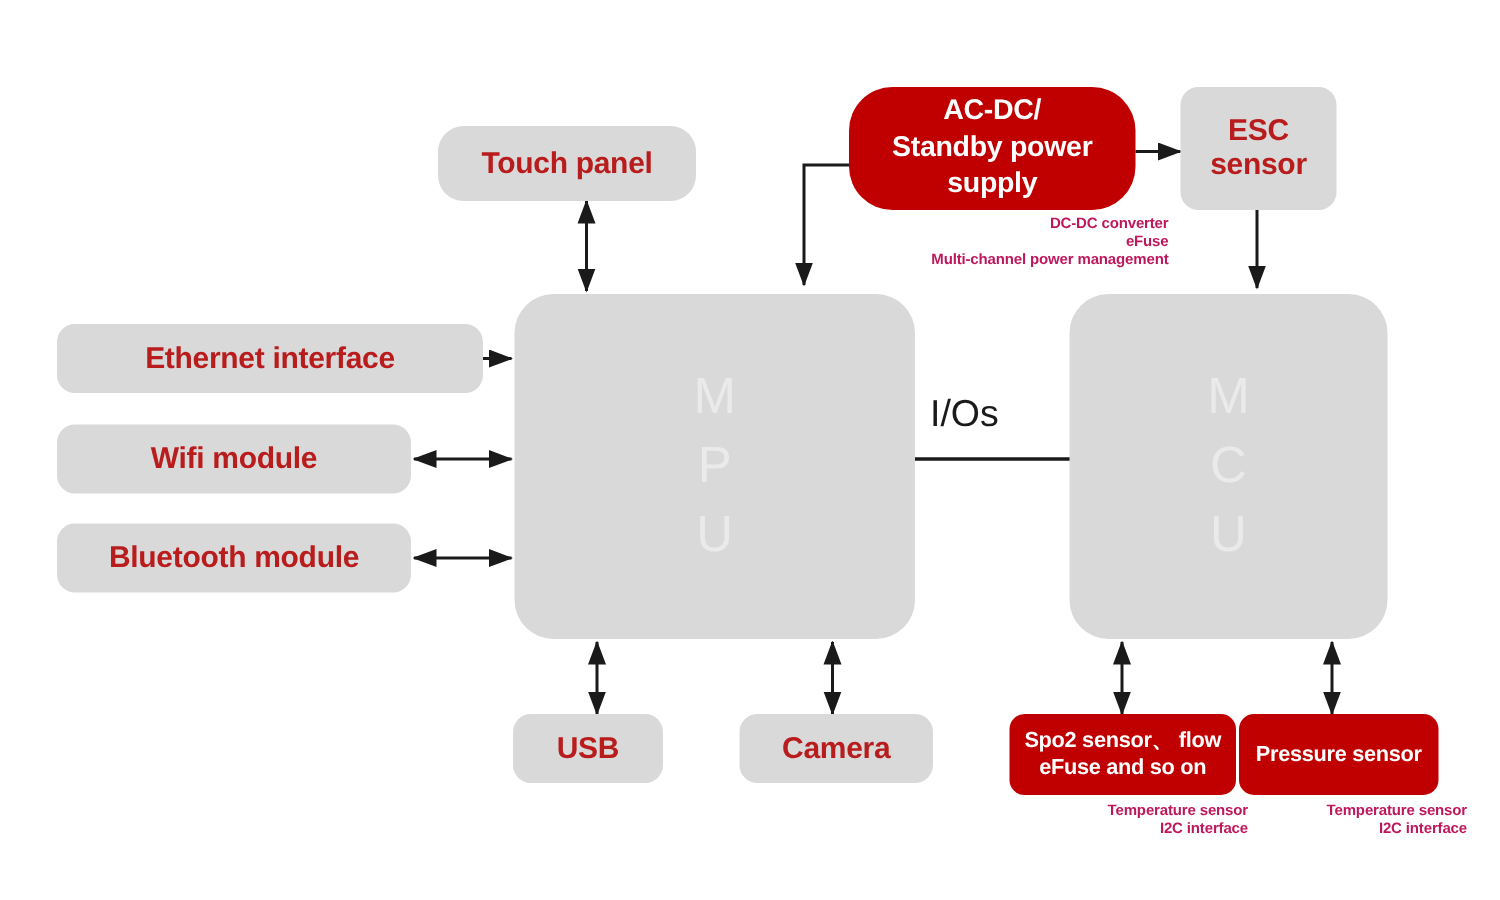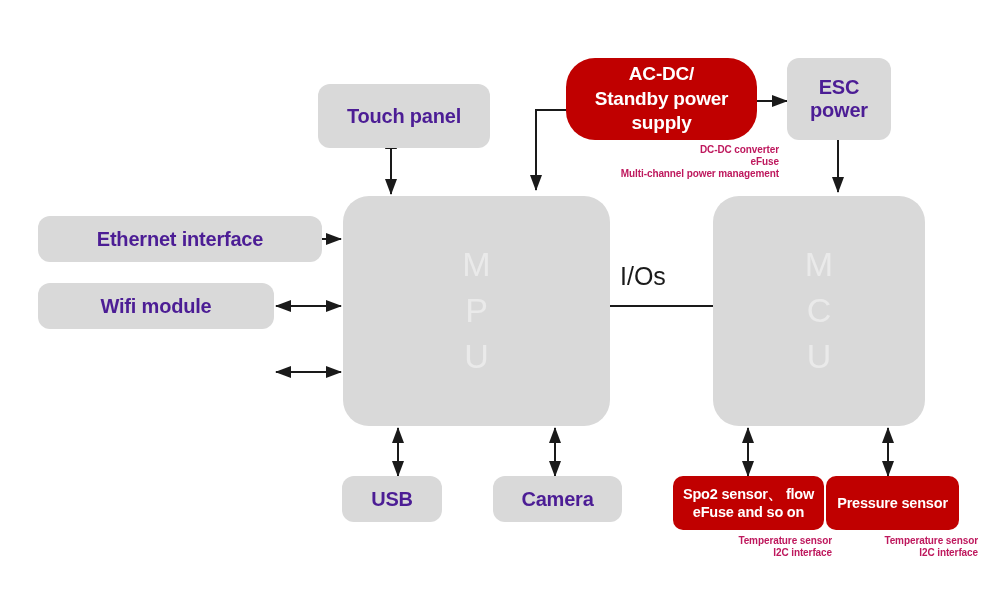"ESC" .box.gray { color: #4c1d95 -> #b91c1c }
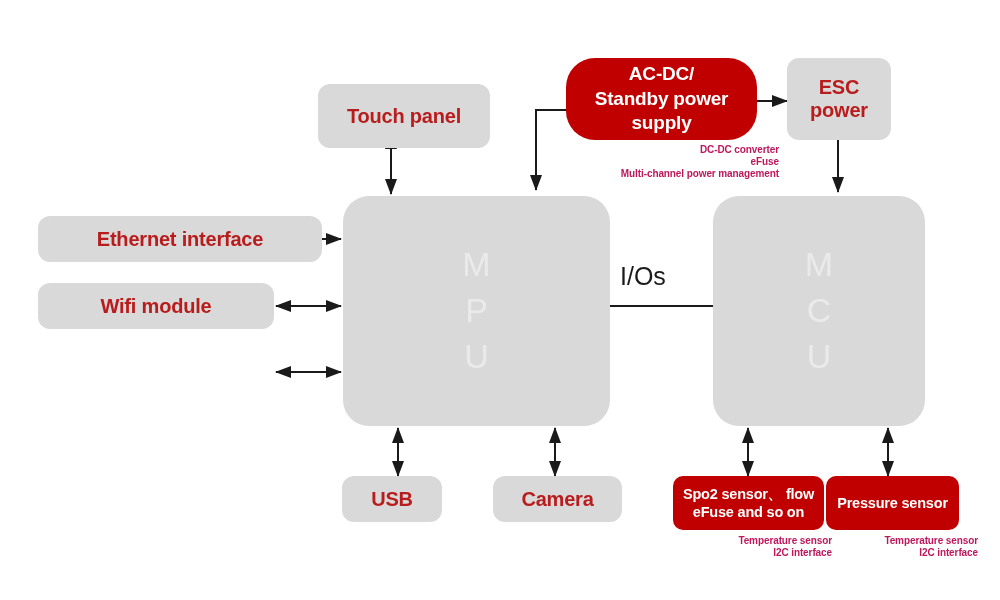"Touch panel" div.box { border-radius: none -> 17px; height: 64px -> 50px; left: 318px -> 292px }
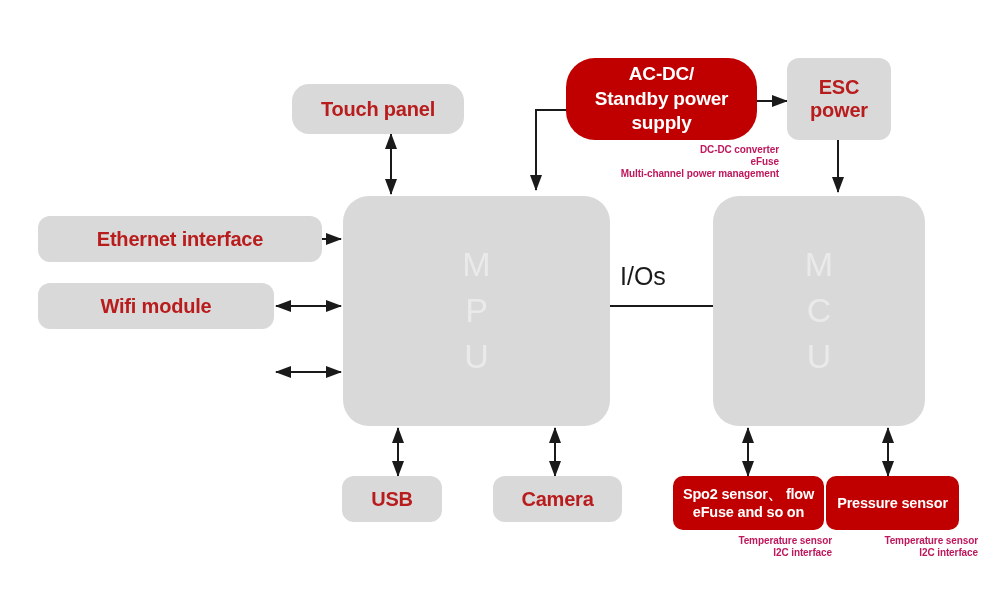"power" span { text: power -> sensor }
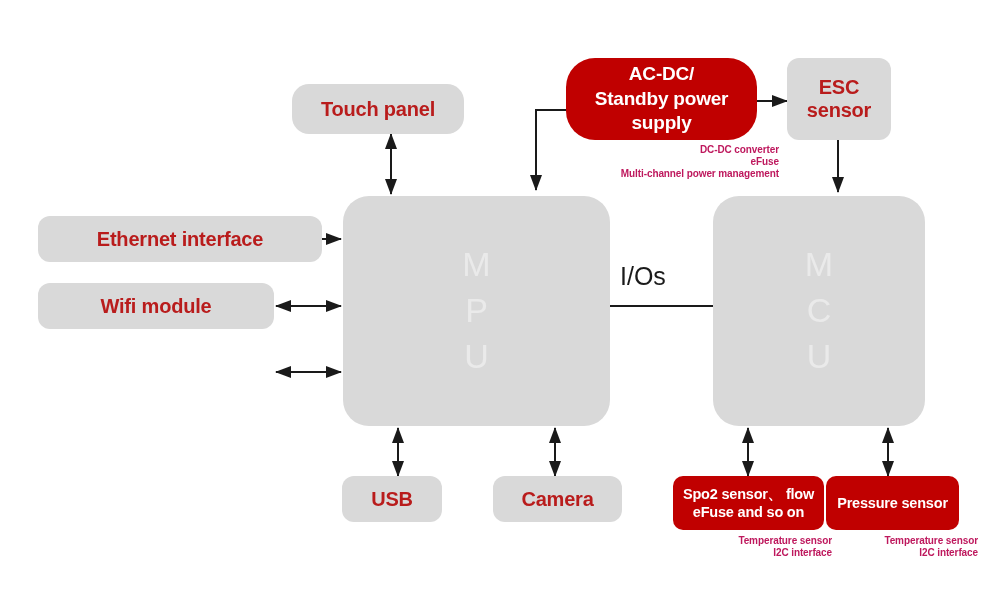"Bluetooth module" div.box { html: none -> <div> <span>Bluetooth module</span> </div> }
